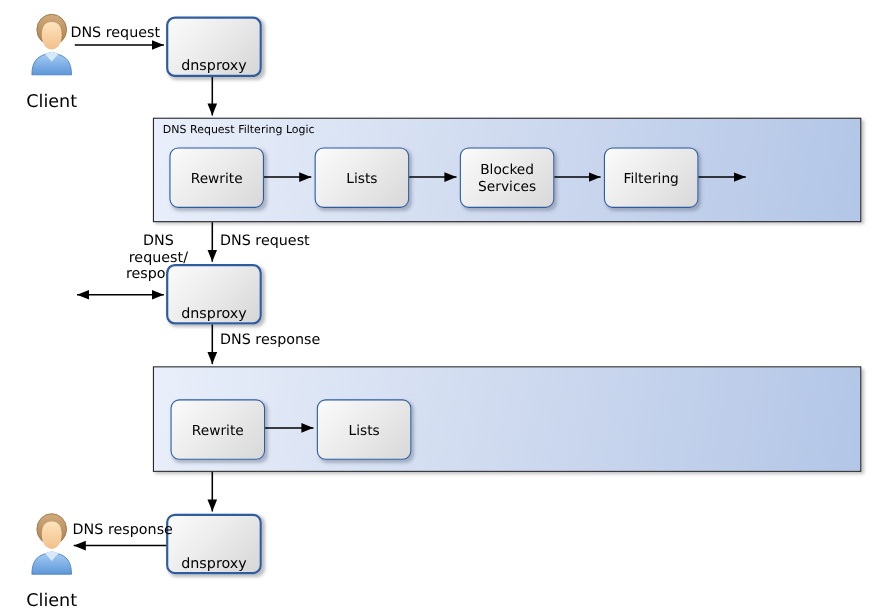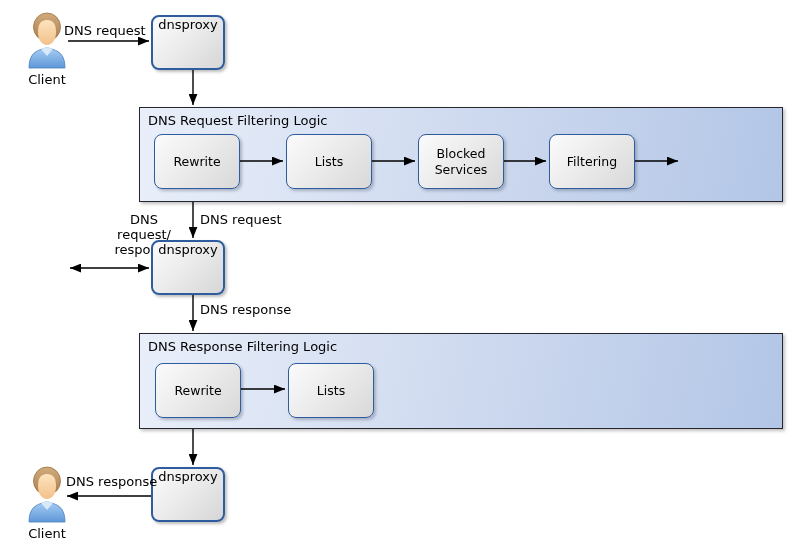"dnsproxy" .node { align-items: flex-start -> flex-end; width: 74px -> 87px }
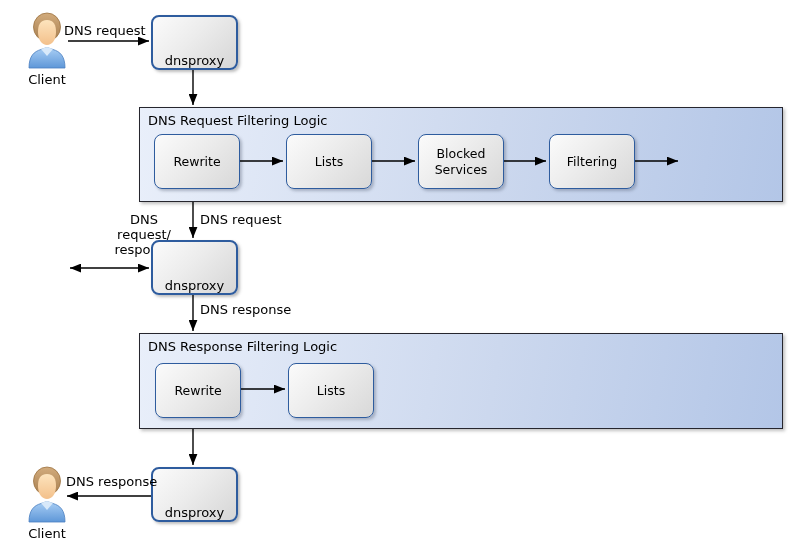"Client" .actor-label { font-size: 13px -> 16px; margin-top: 3px -> 14px }
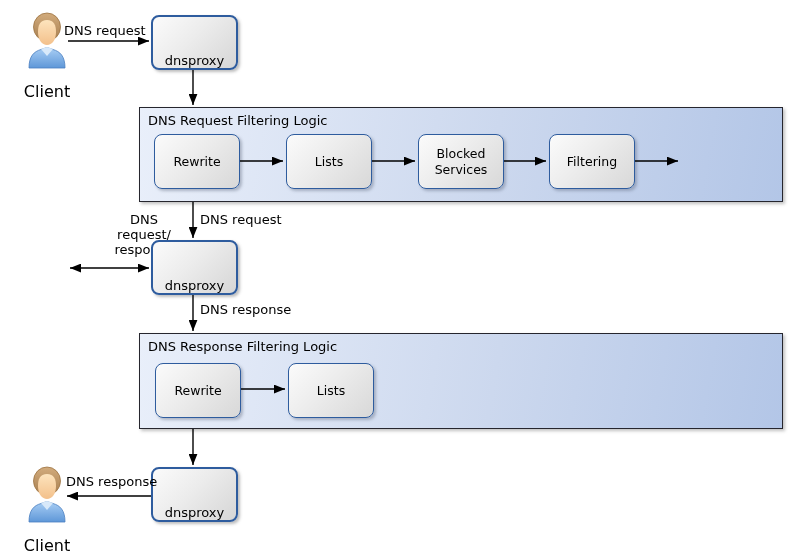"DNS Request Filtering Logic" .container-title { font-size: 13px -> 10px }
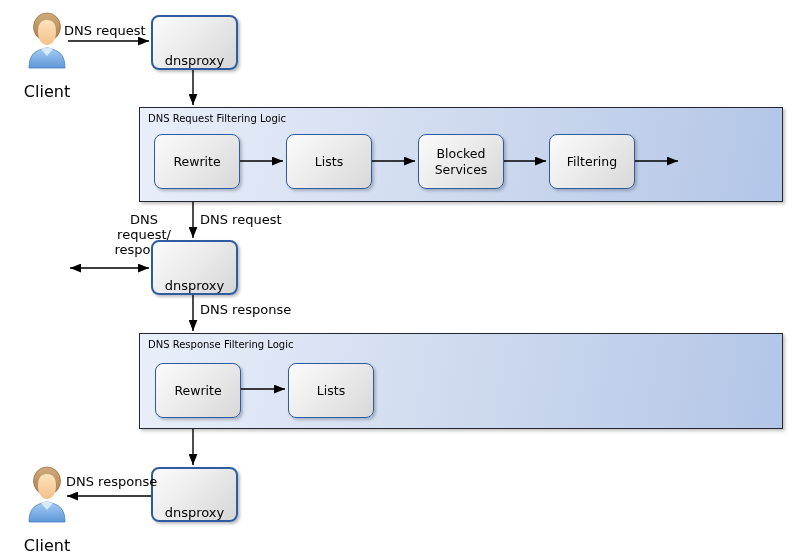"DNS Response Filtering Logic" div.container-title { html: <div>DNS Response Filtering Logic</div> -> none }
